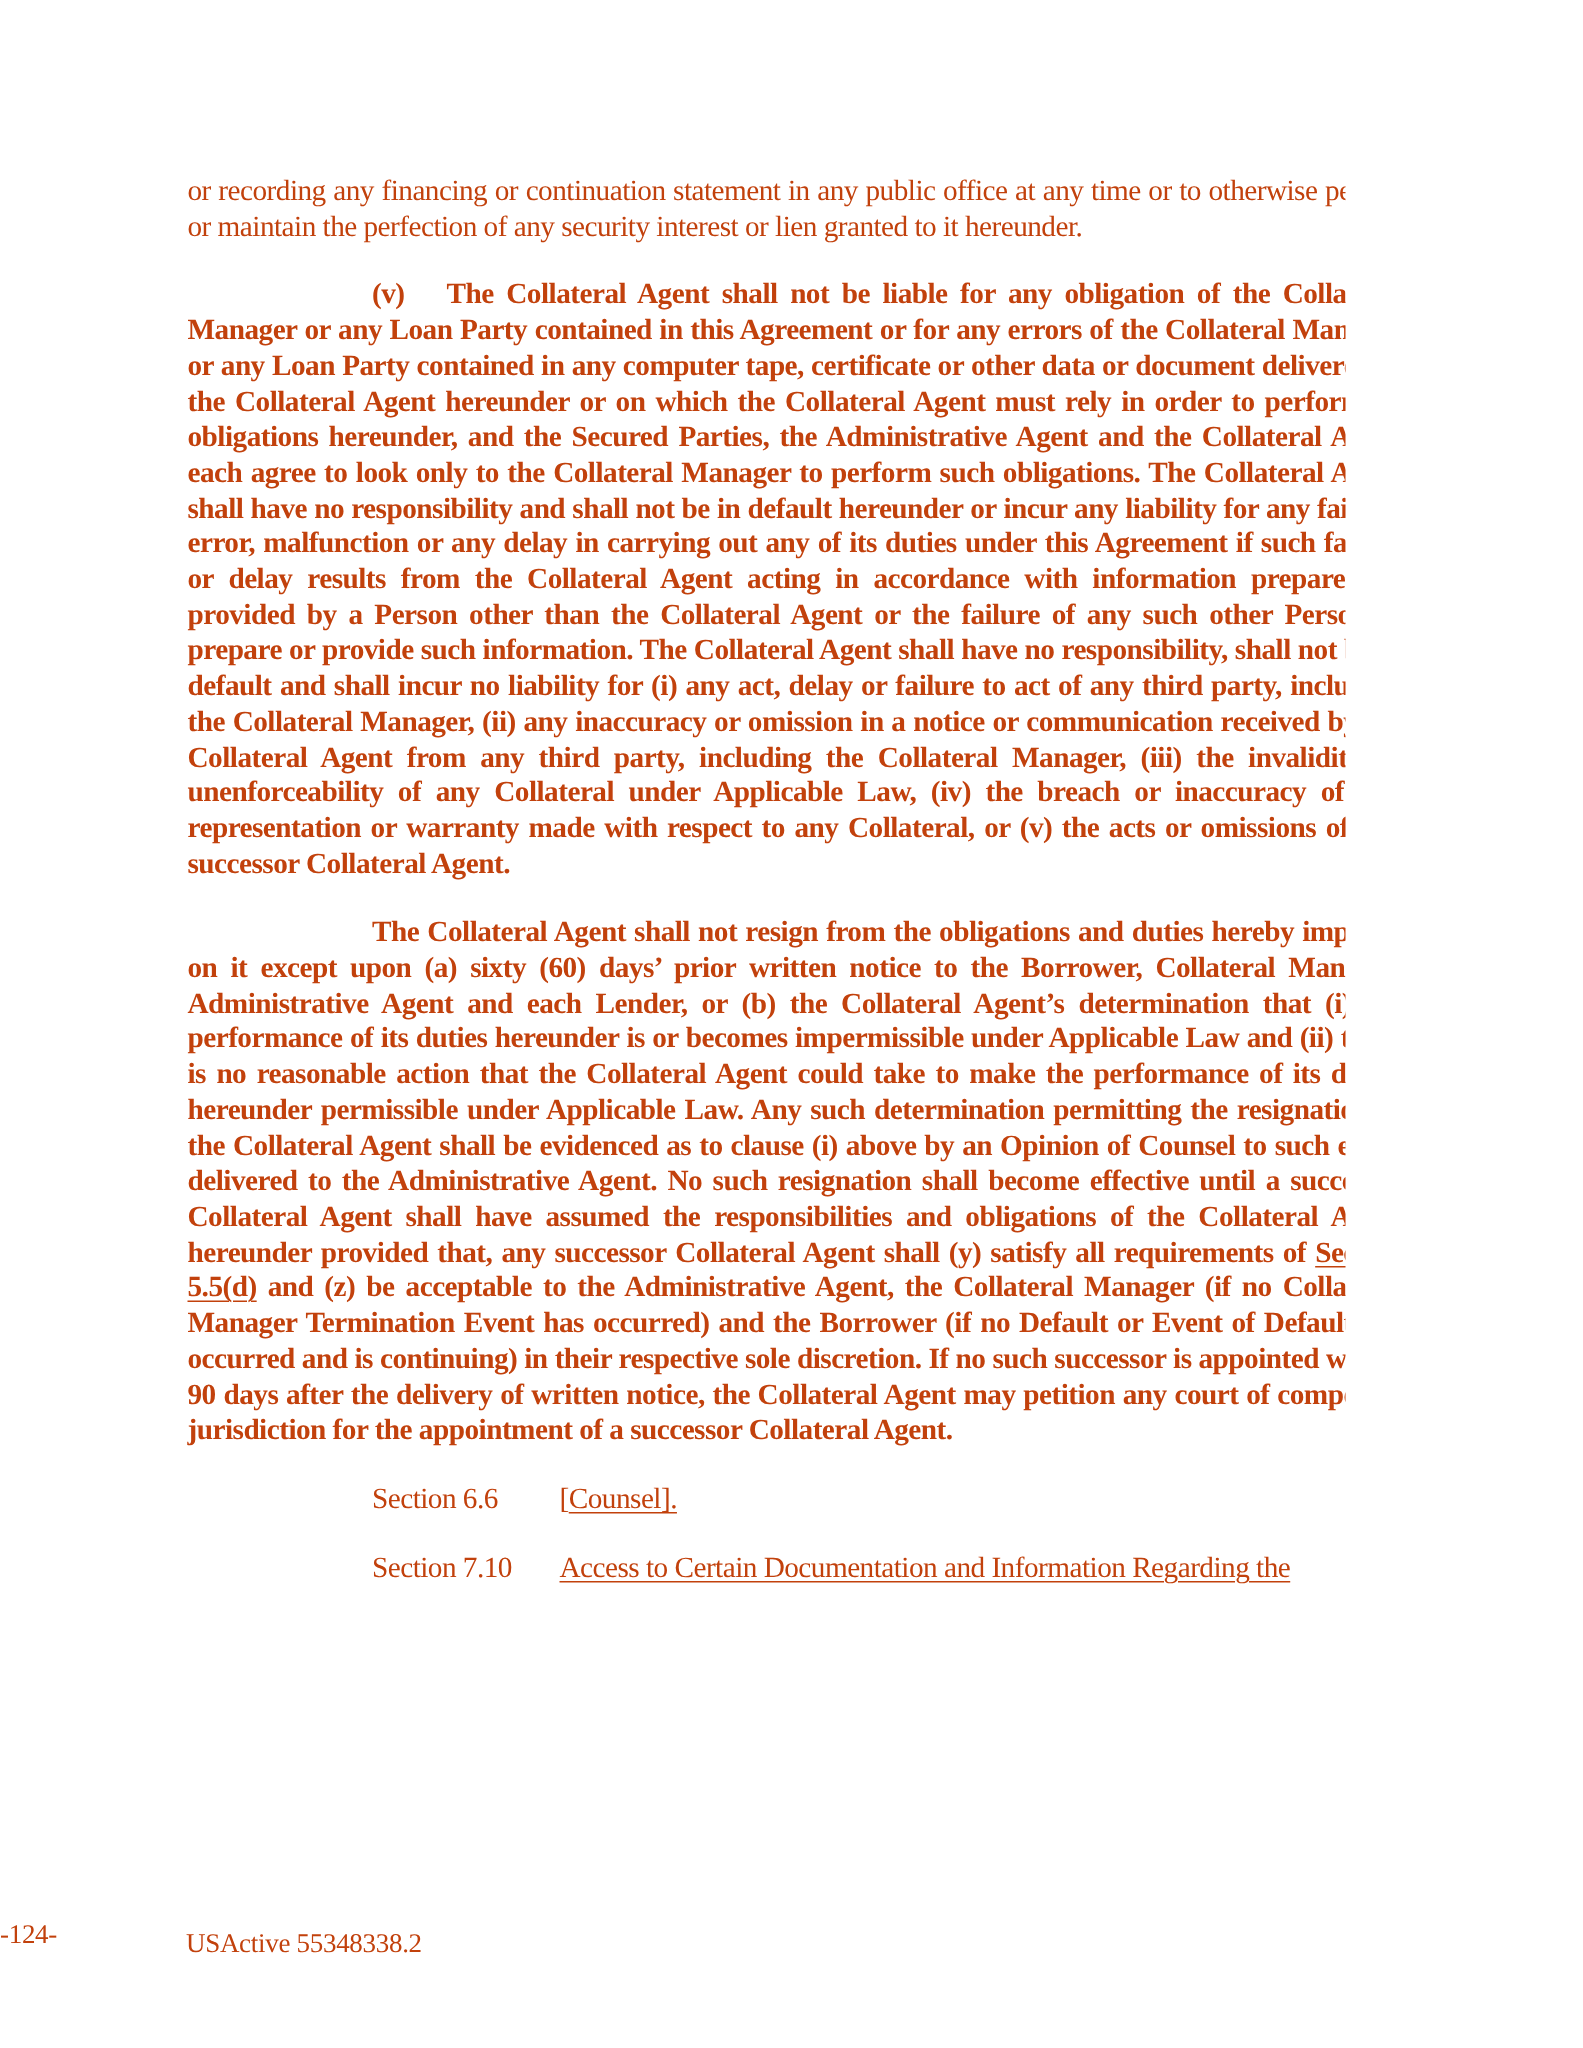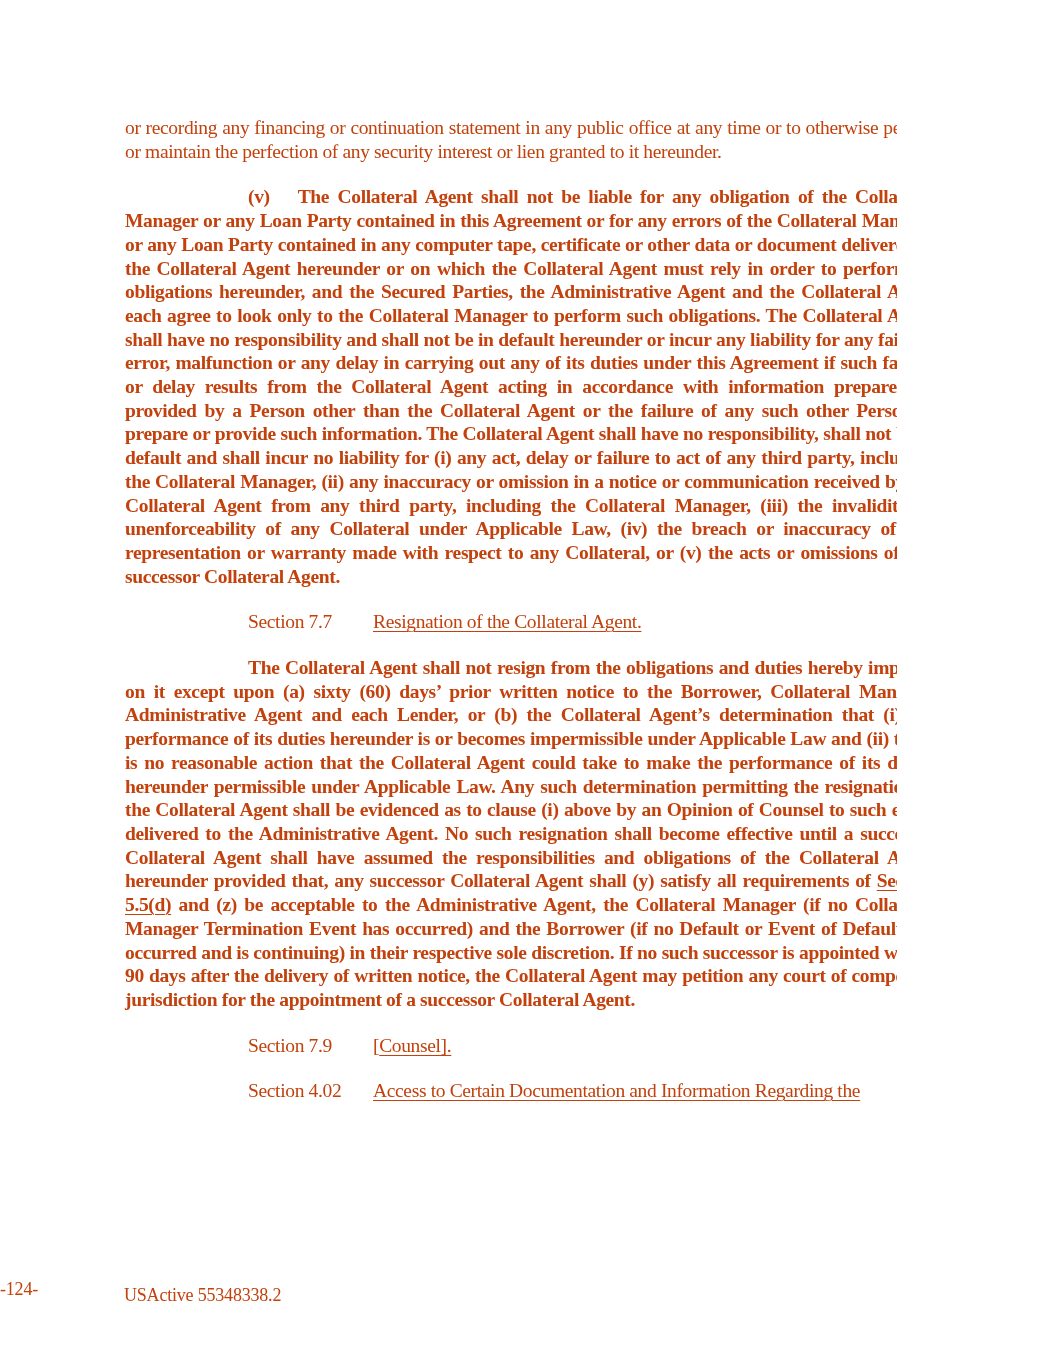"Section 7.7 Resignation of the" p.heading { html: <p><span>Section 7.7</span><span>Resignation of the Collateral Agent.</span></p> -> none }
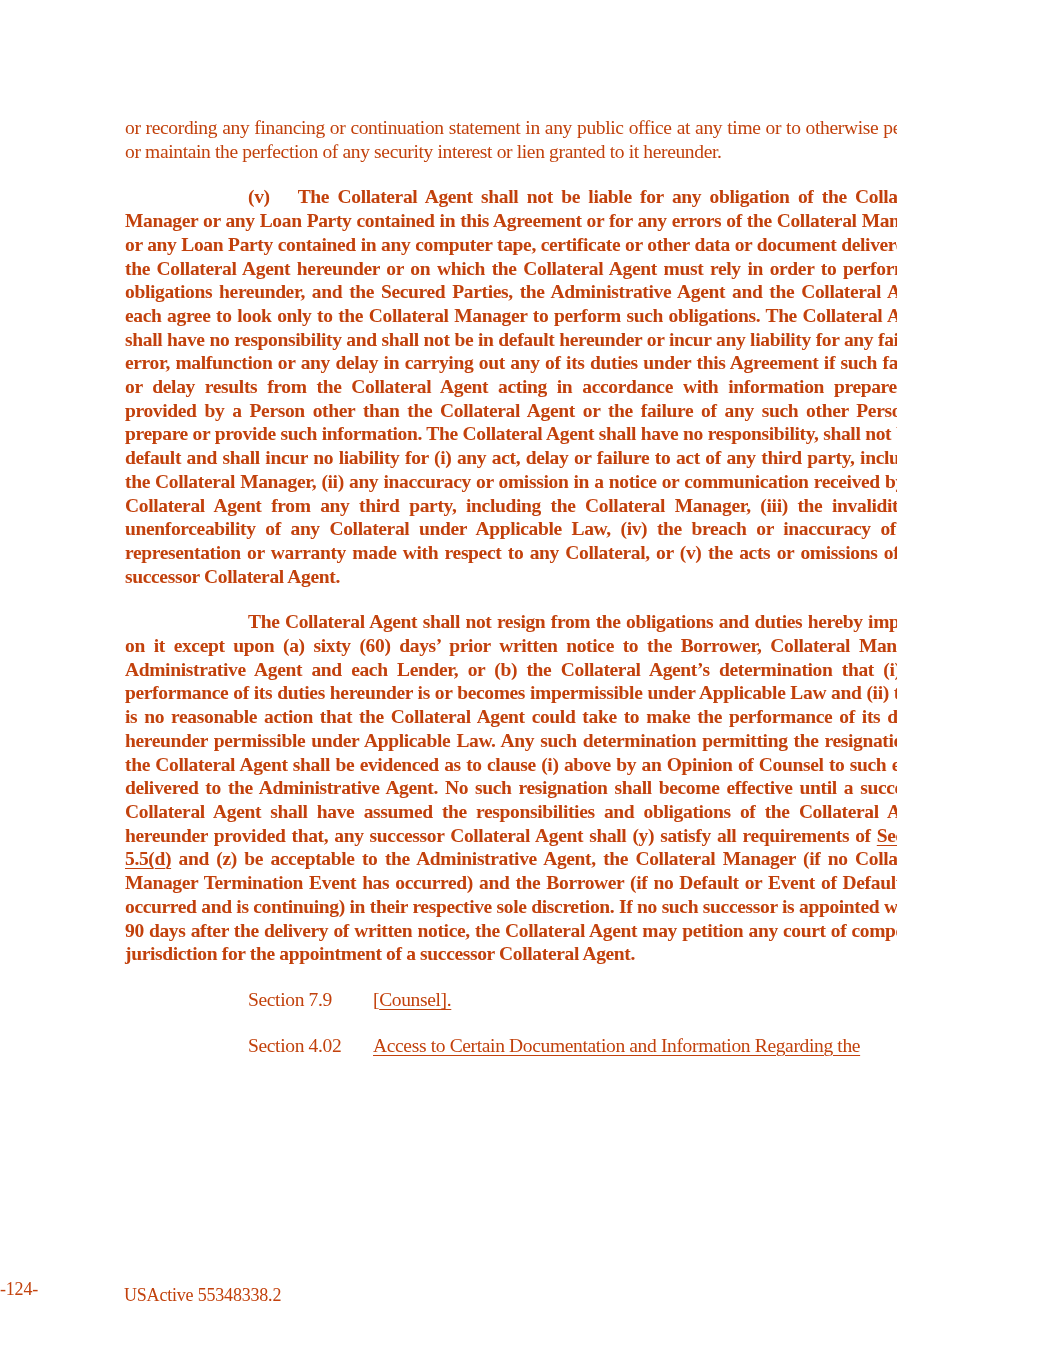"Section 7.9" span.seclabel { text: 7.9 -> 6.6 }
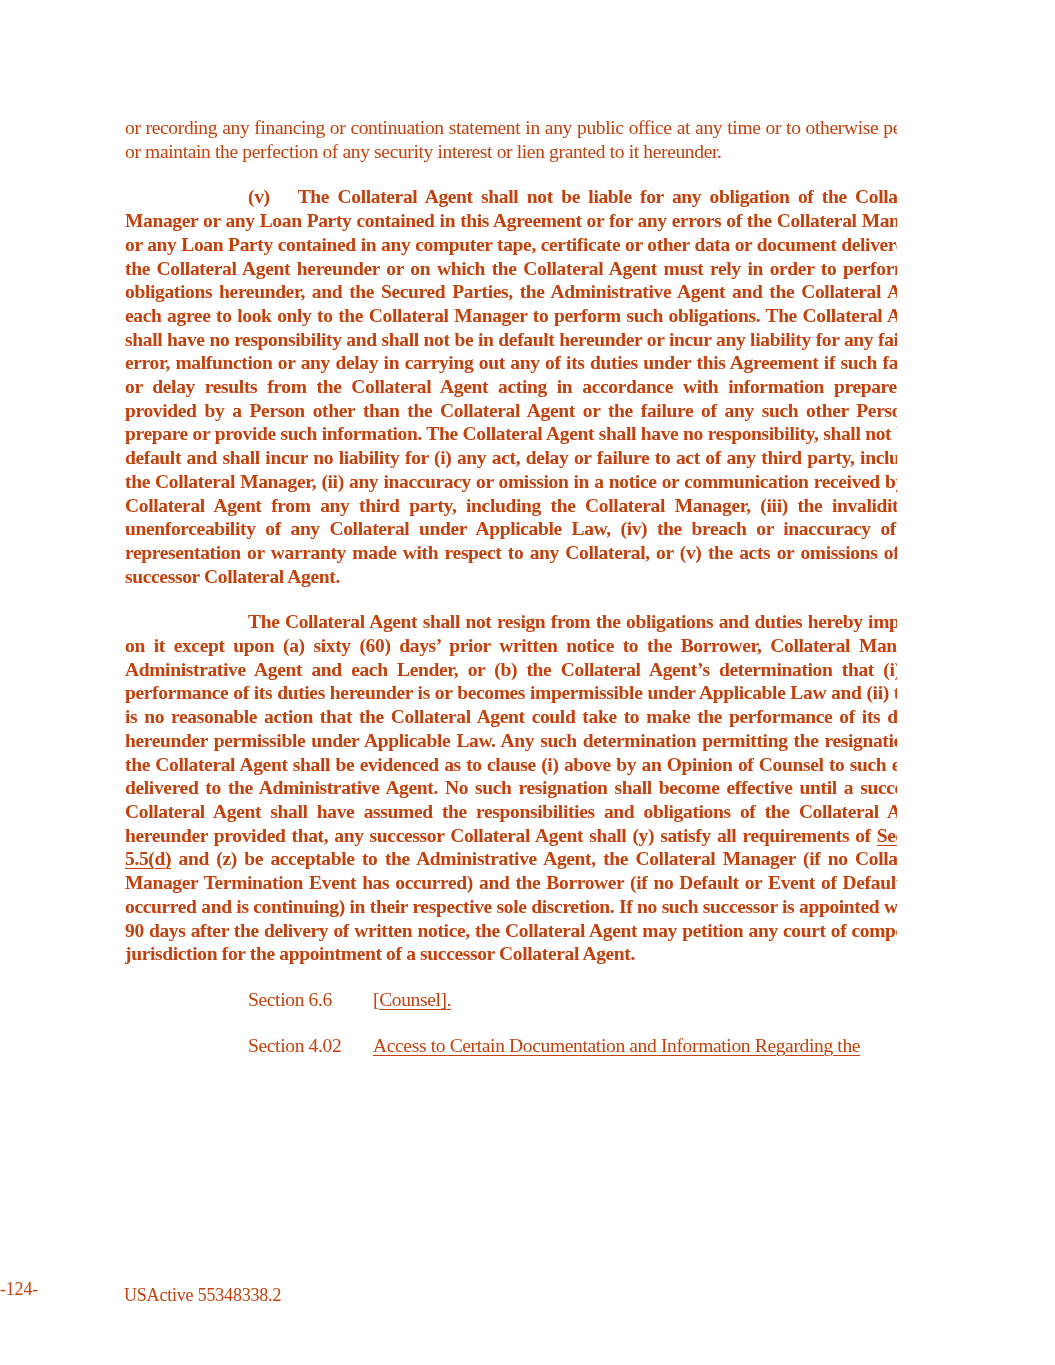"Section 4.02" span.seclabel { text: 4.02 -> 7.10 }
